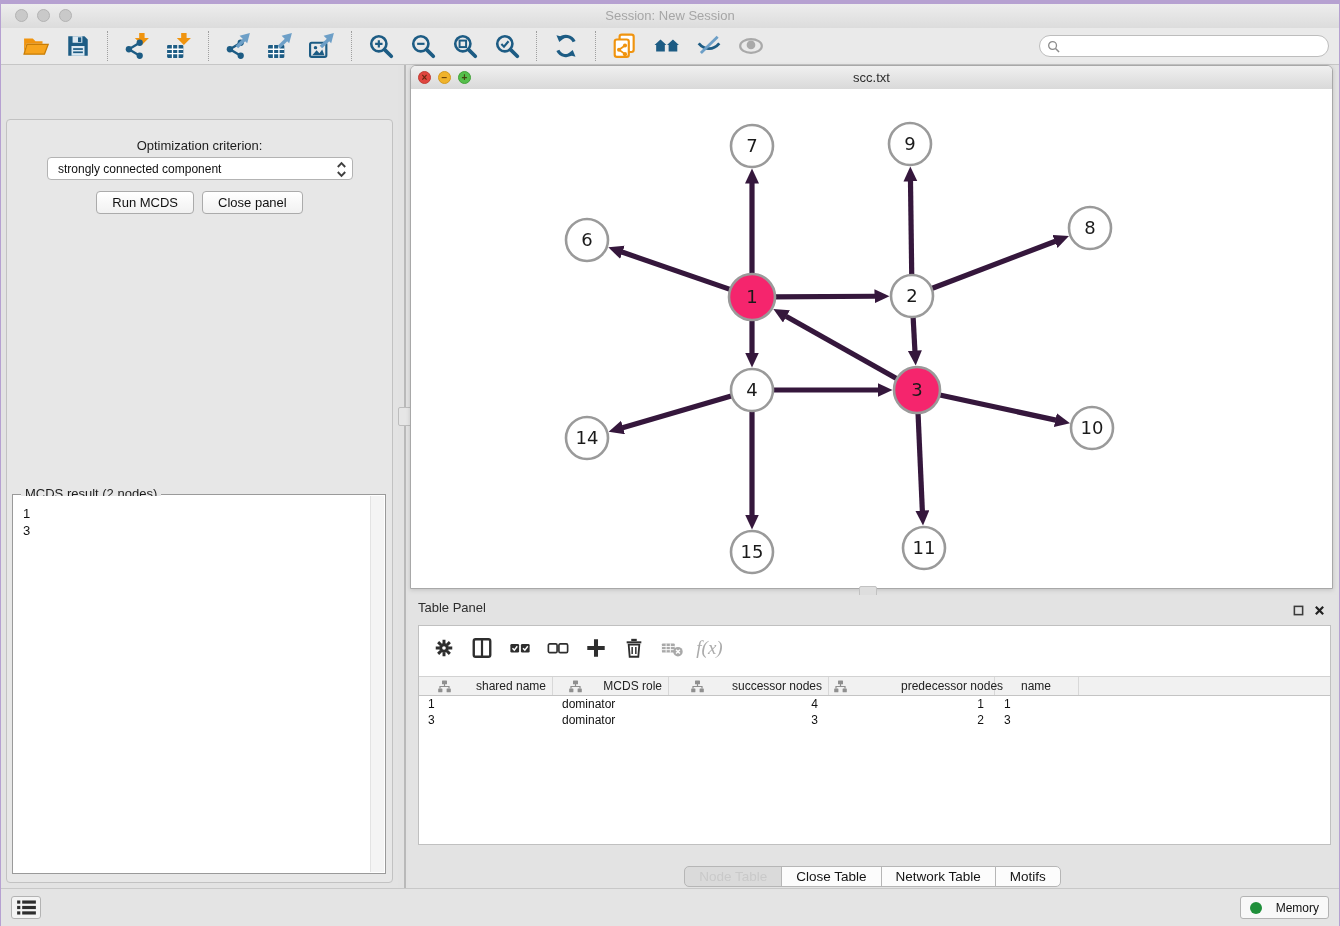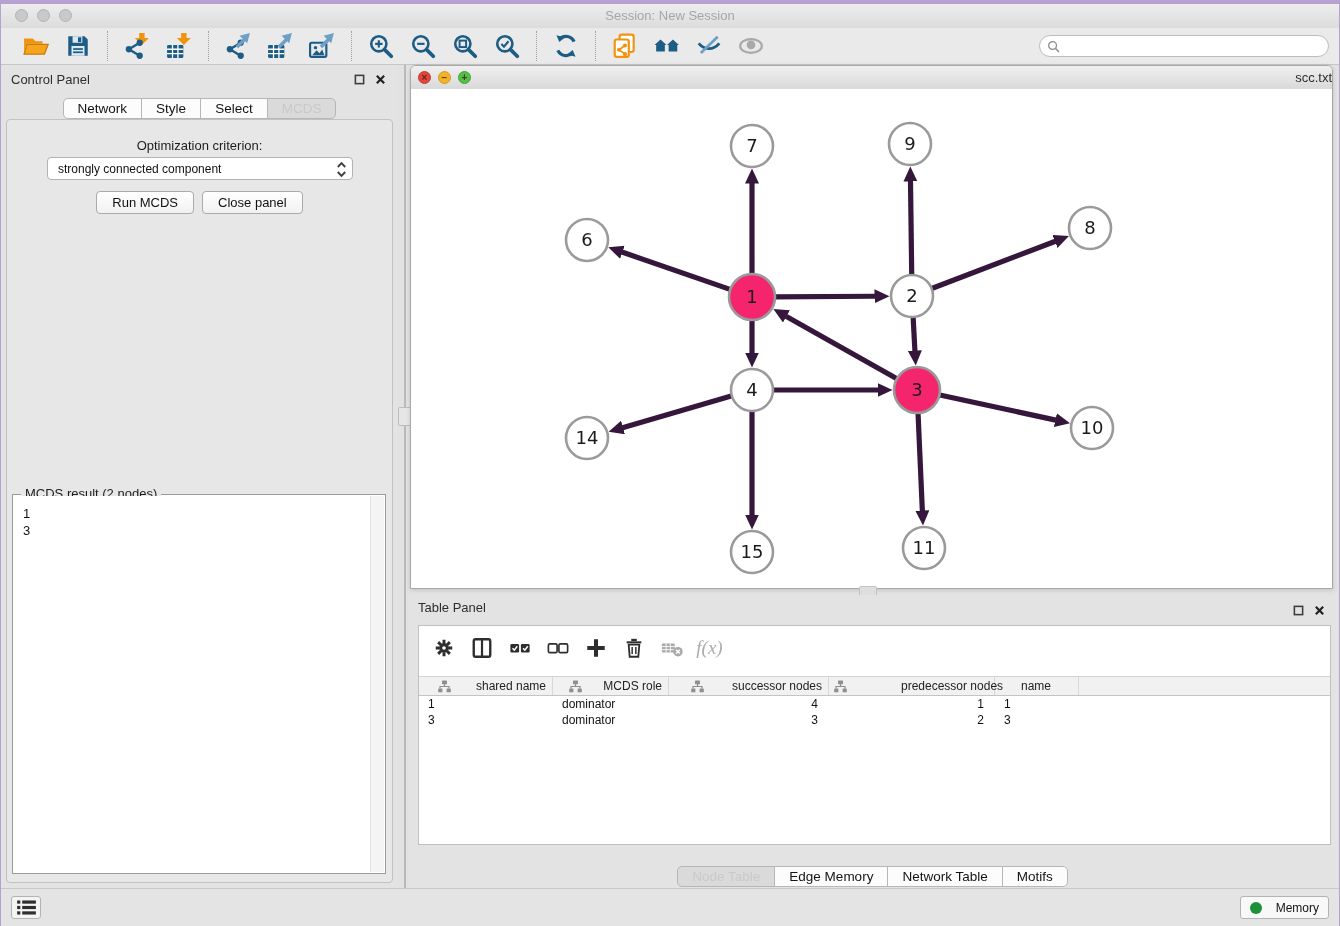"Control Panel" div.cp-header { html: <div> <span>Control Panel</span> <span> <span> <svg> <rect></rect> </svg> </span> <span> <svg> <path></path> </svg> </span> </span> </div> -> none }
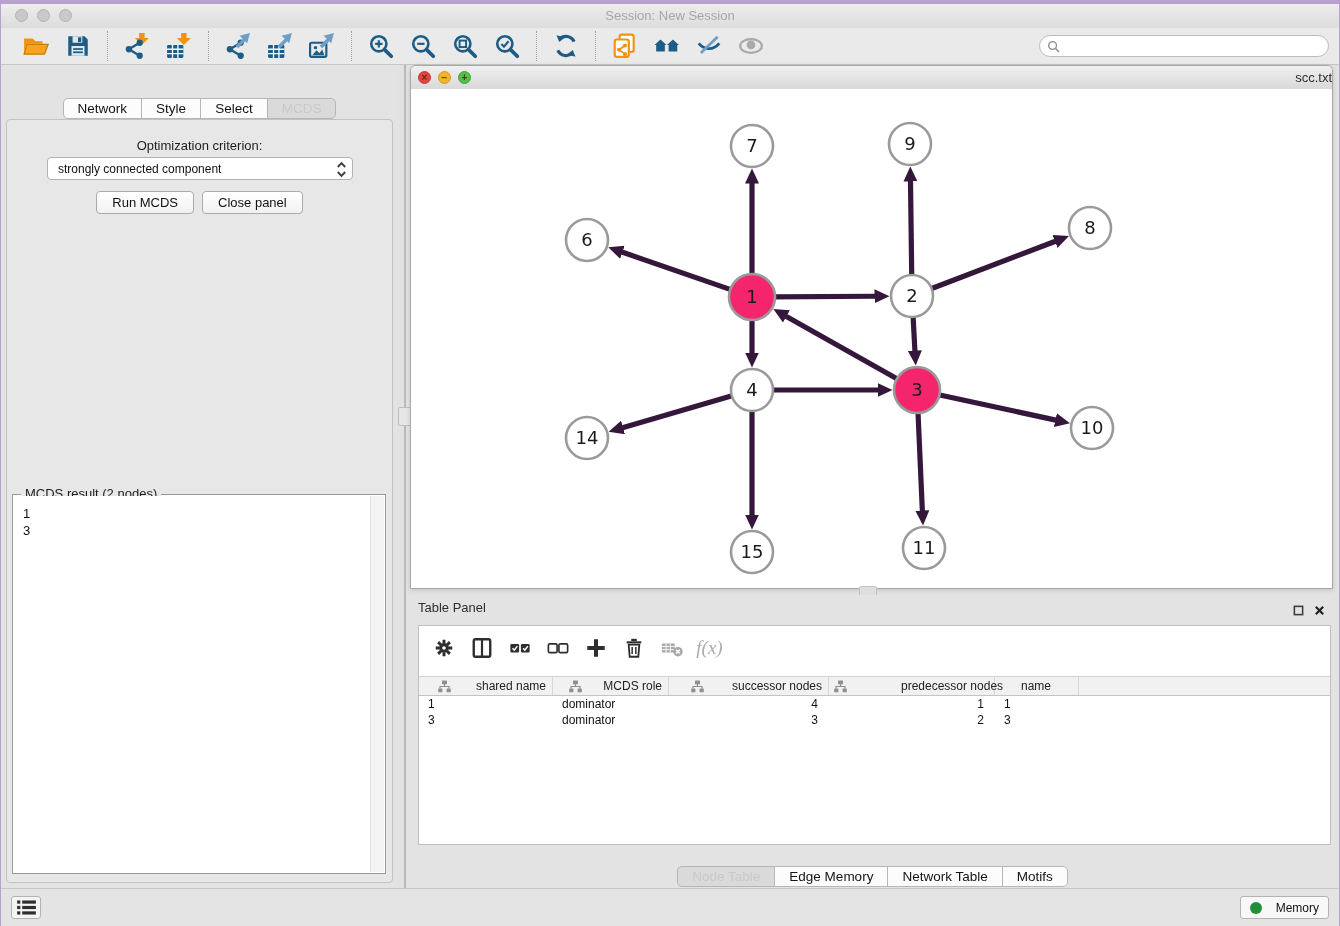"scc.txt" .nw-title { text-align: right -> center }
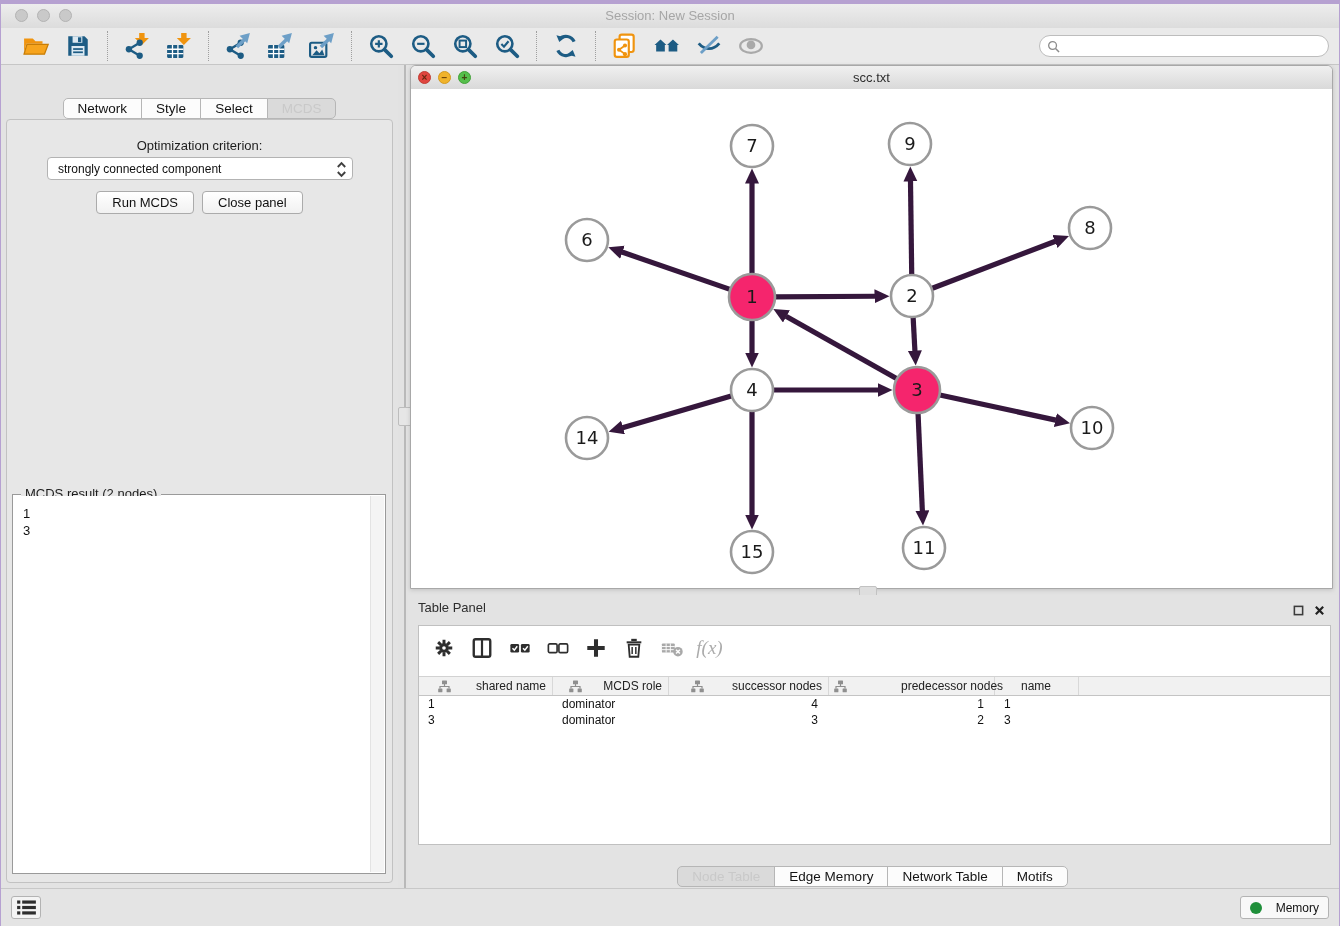"Network" div.tabbar { html: <div> <span>Network</span> <span>Style</span> <span>Select</span> <span>MCDS</span> </div> -> none }
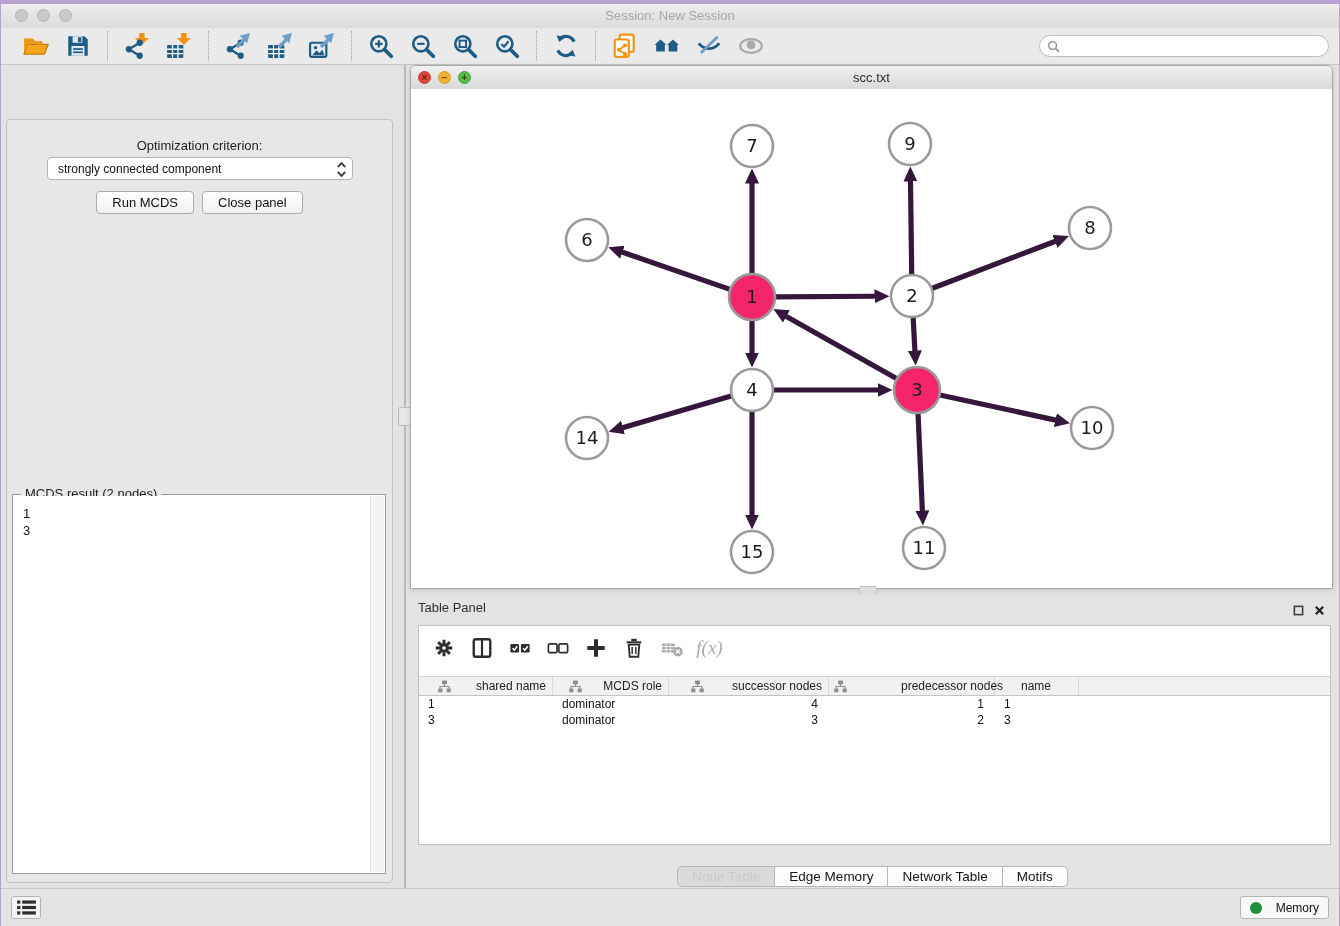"Edge Memory" span.tab { text: Edge Memory -> Close Table }
